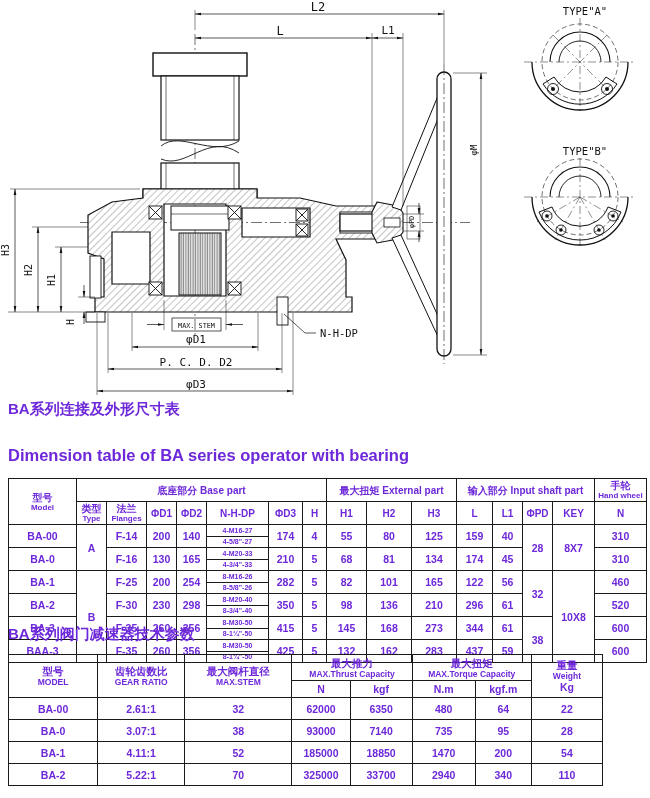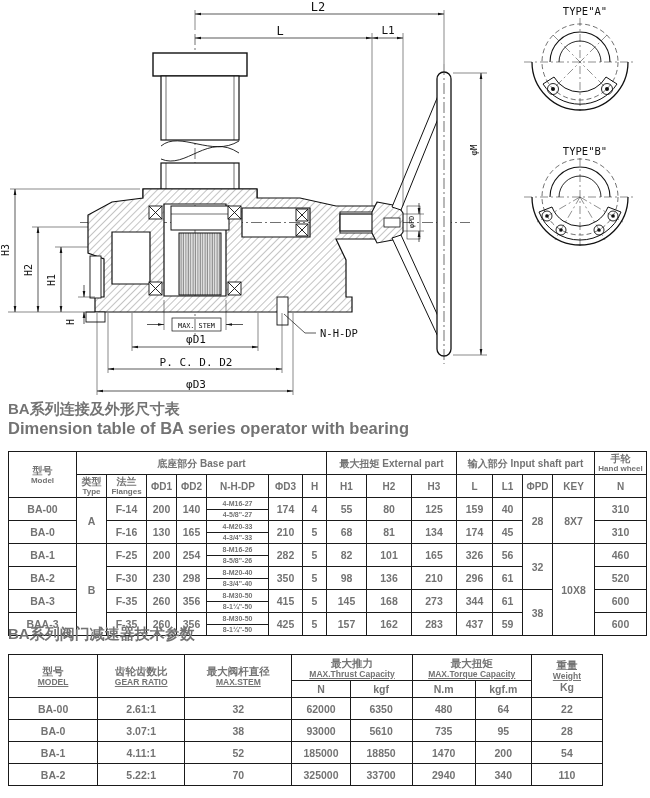"L2" .page { color: #737373 -> #6d28d9 }
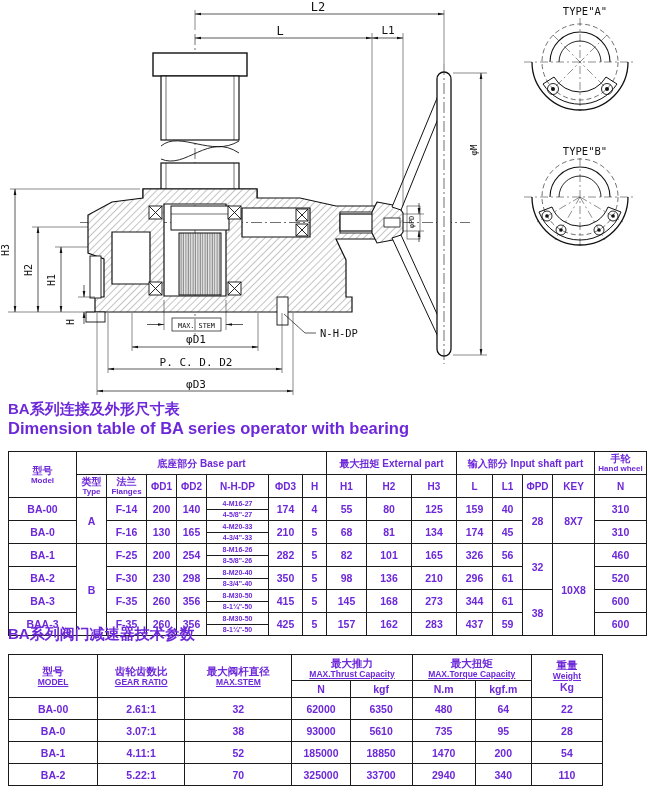"Dimension table of BA series" .t-en { margin-top: none -> 27px }
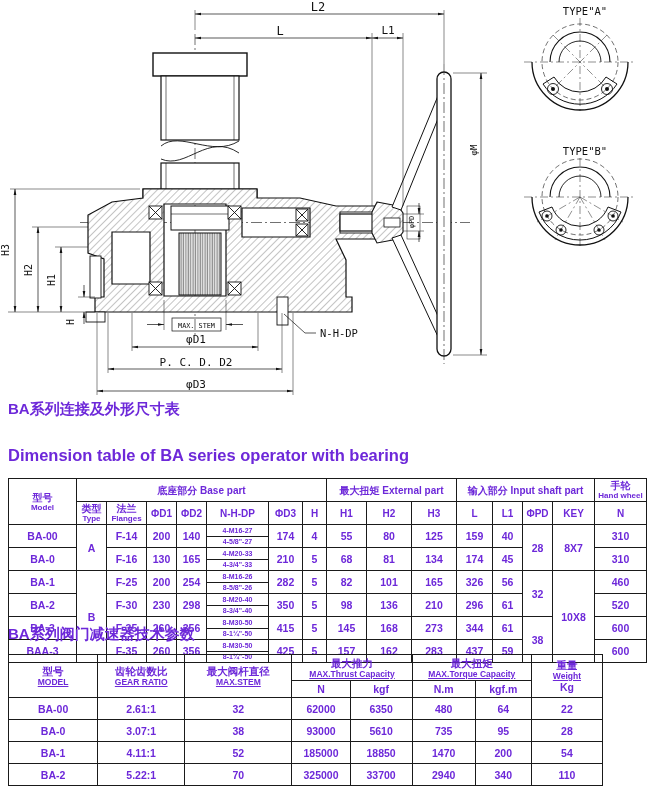"326" td { text: 326 -> 122 }
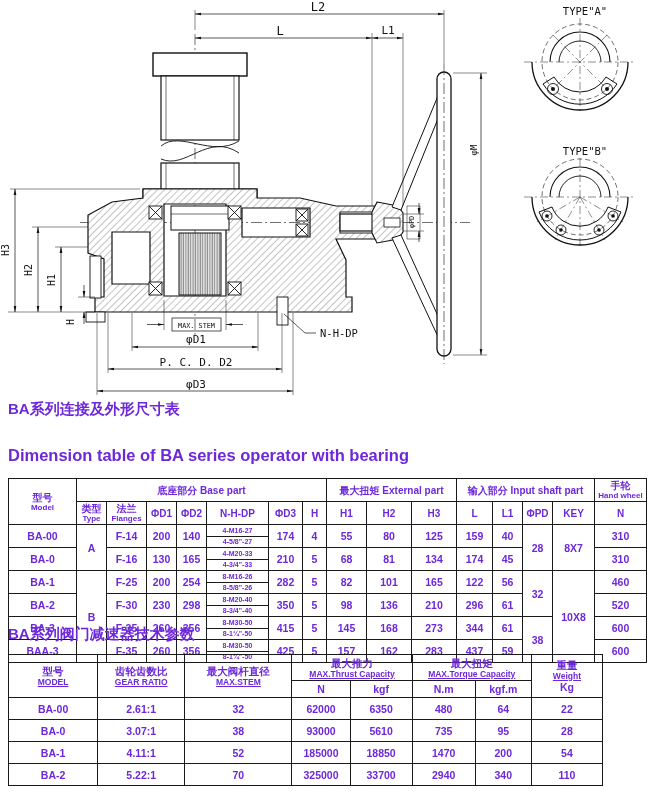"157" td { text: 157 -> 132 }
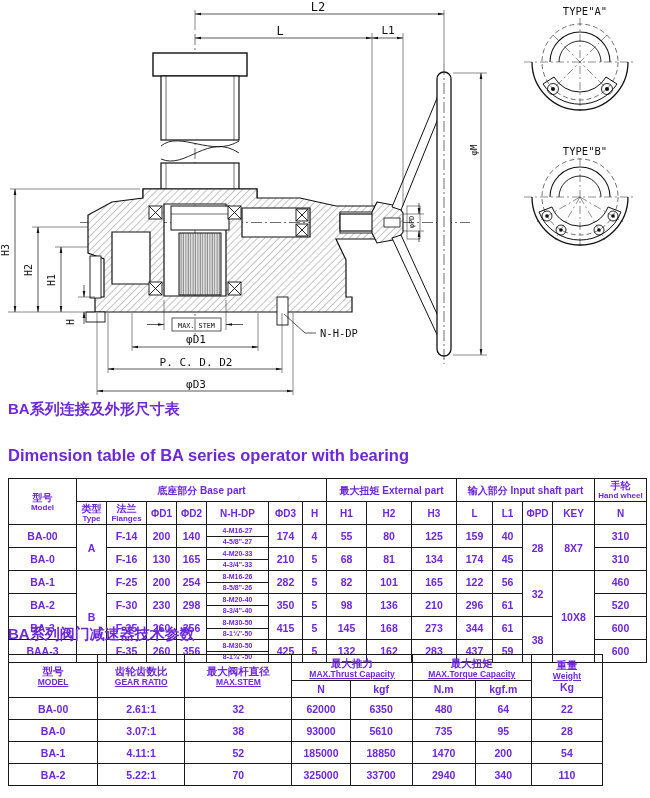"MAX.Thrust Capacity" #tbl2 .sub-en { text-decoration: underline -> none }
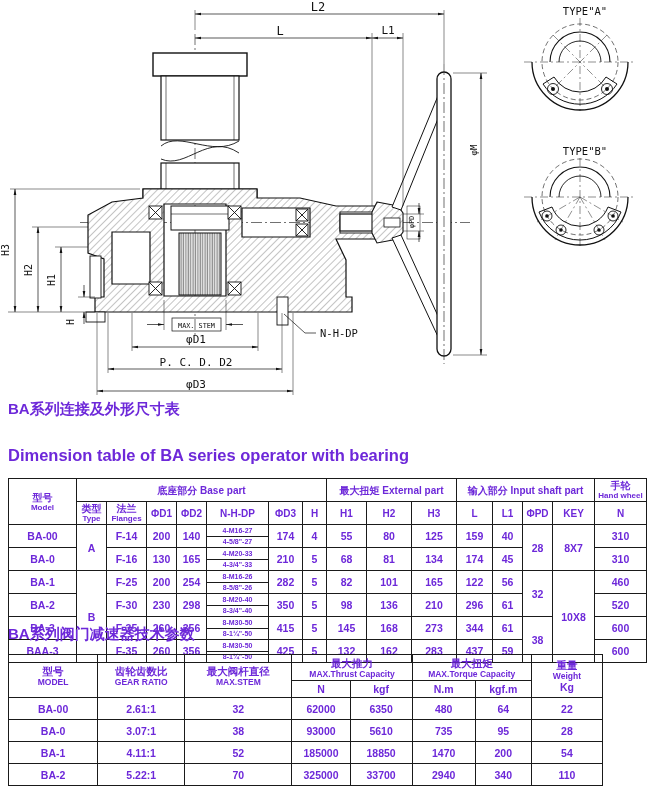"5610" td { text: 5610 -> 7140 }
